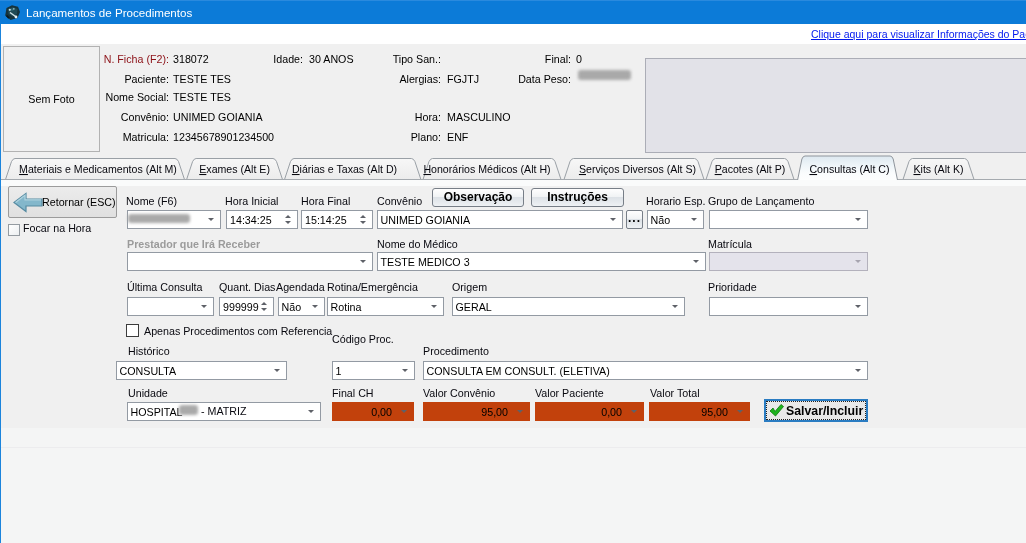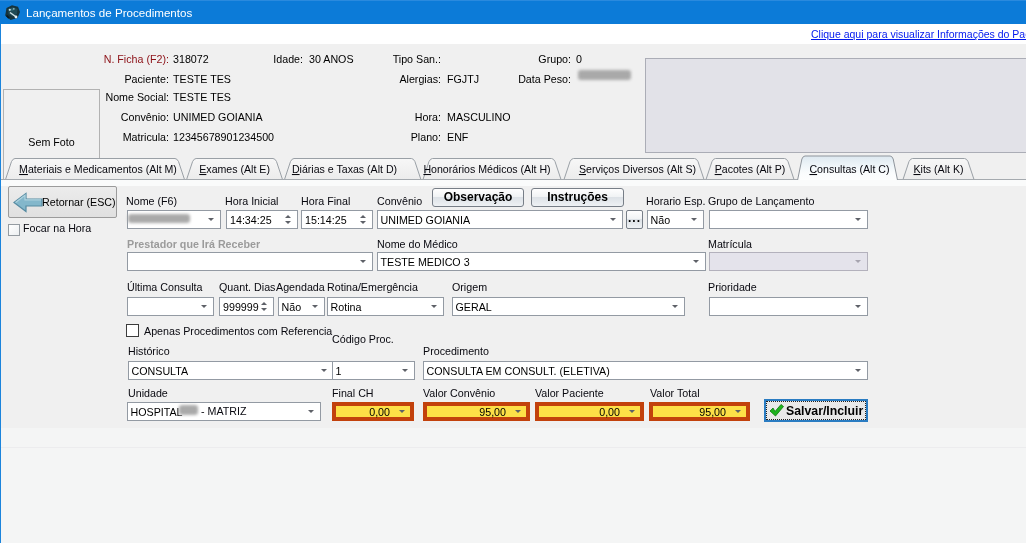"Grupo:" div.plab { text: Grupo -> Final }
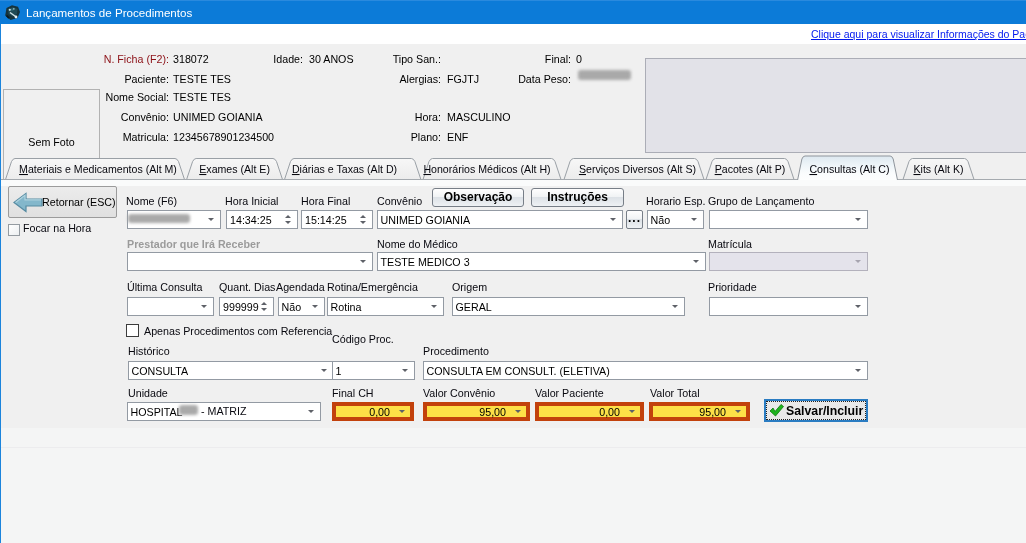"Sem Foto" #semfoto { margin-top: 43px -> none }
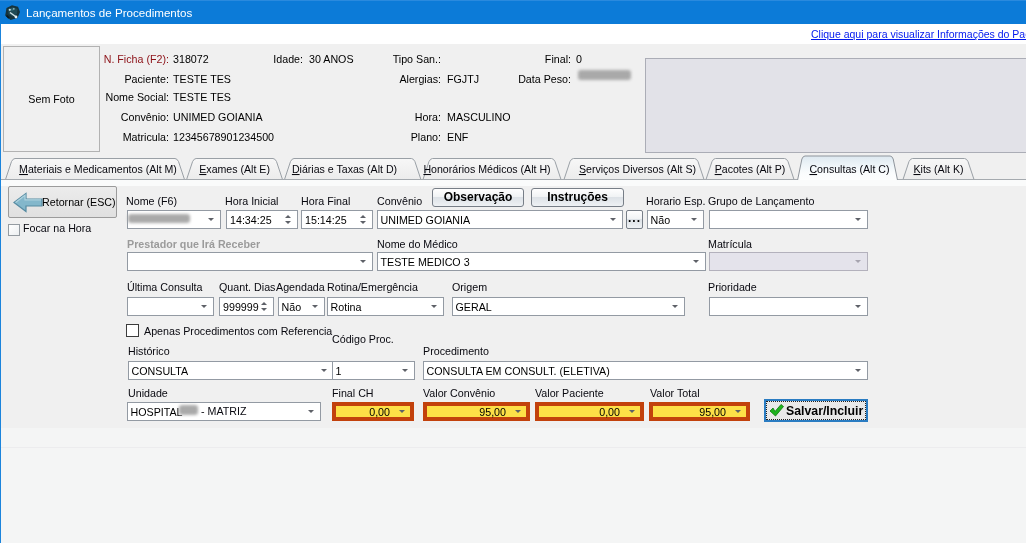"CONSULTA" div.cb { left: 128px -> 116px; width: 206px -> 171px }
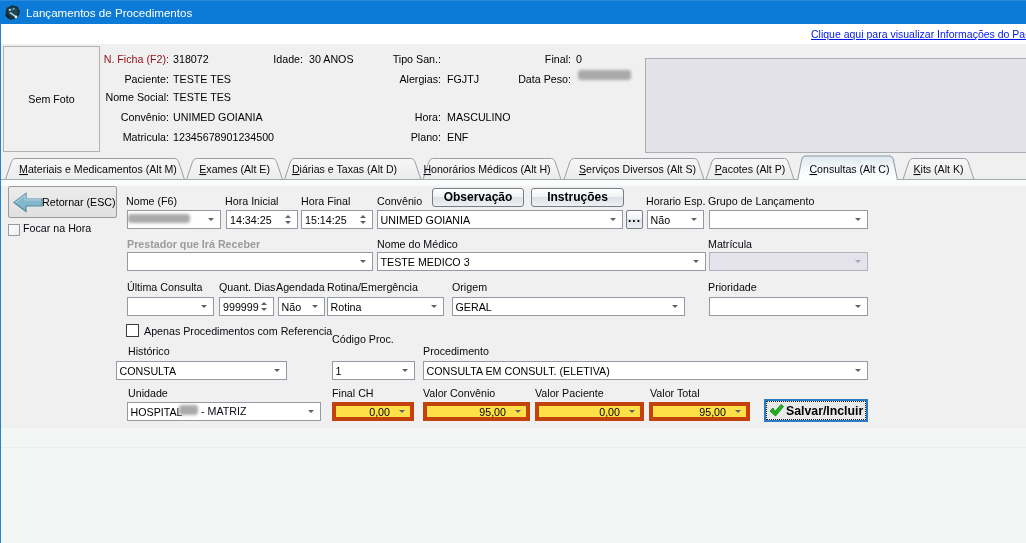"0,00" .num { background: #fde047 -> #c2410c; border: 4px solid #c2410c -> 2px solid #c2410c }
